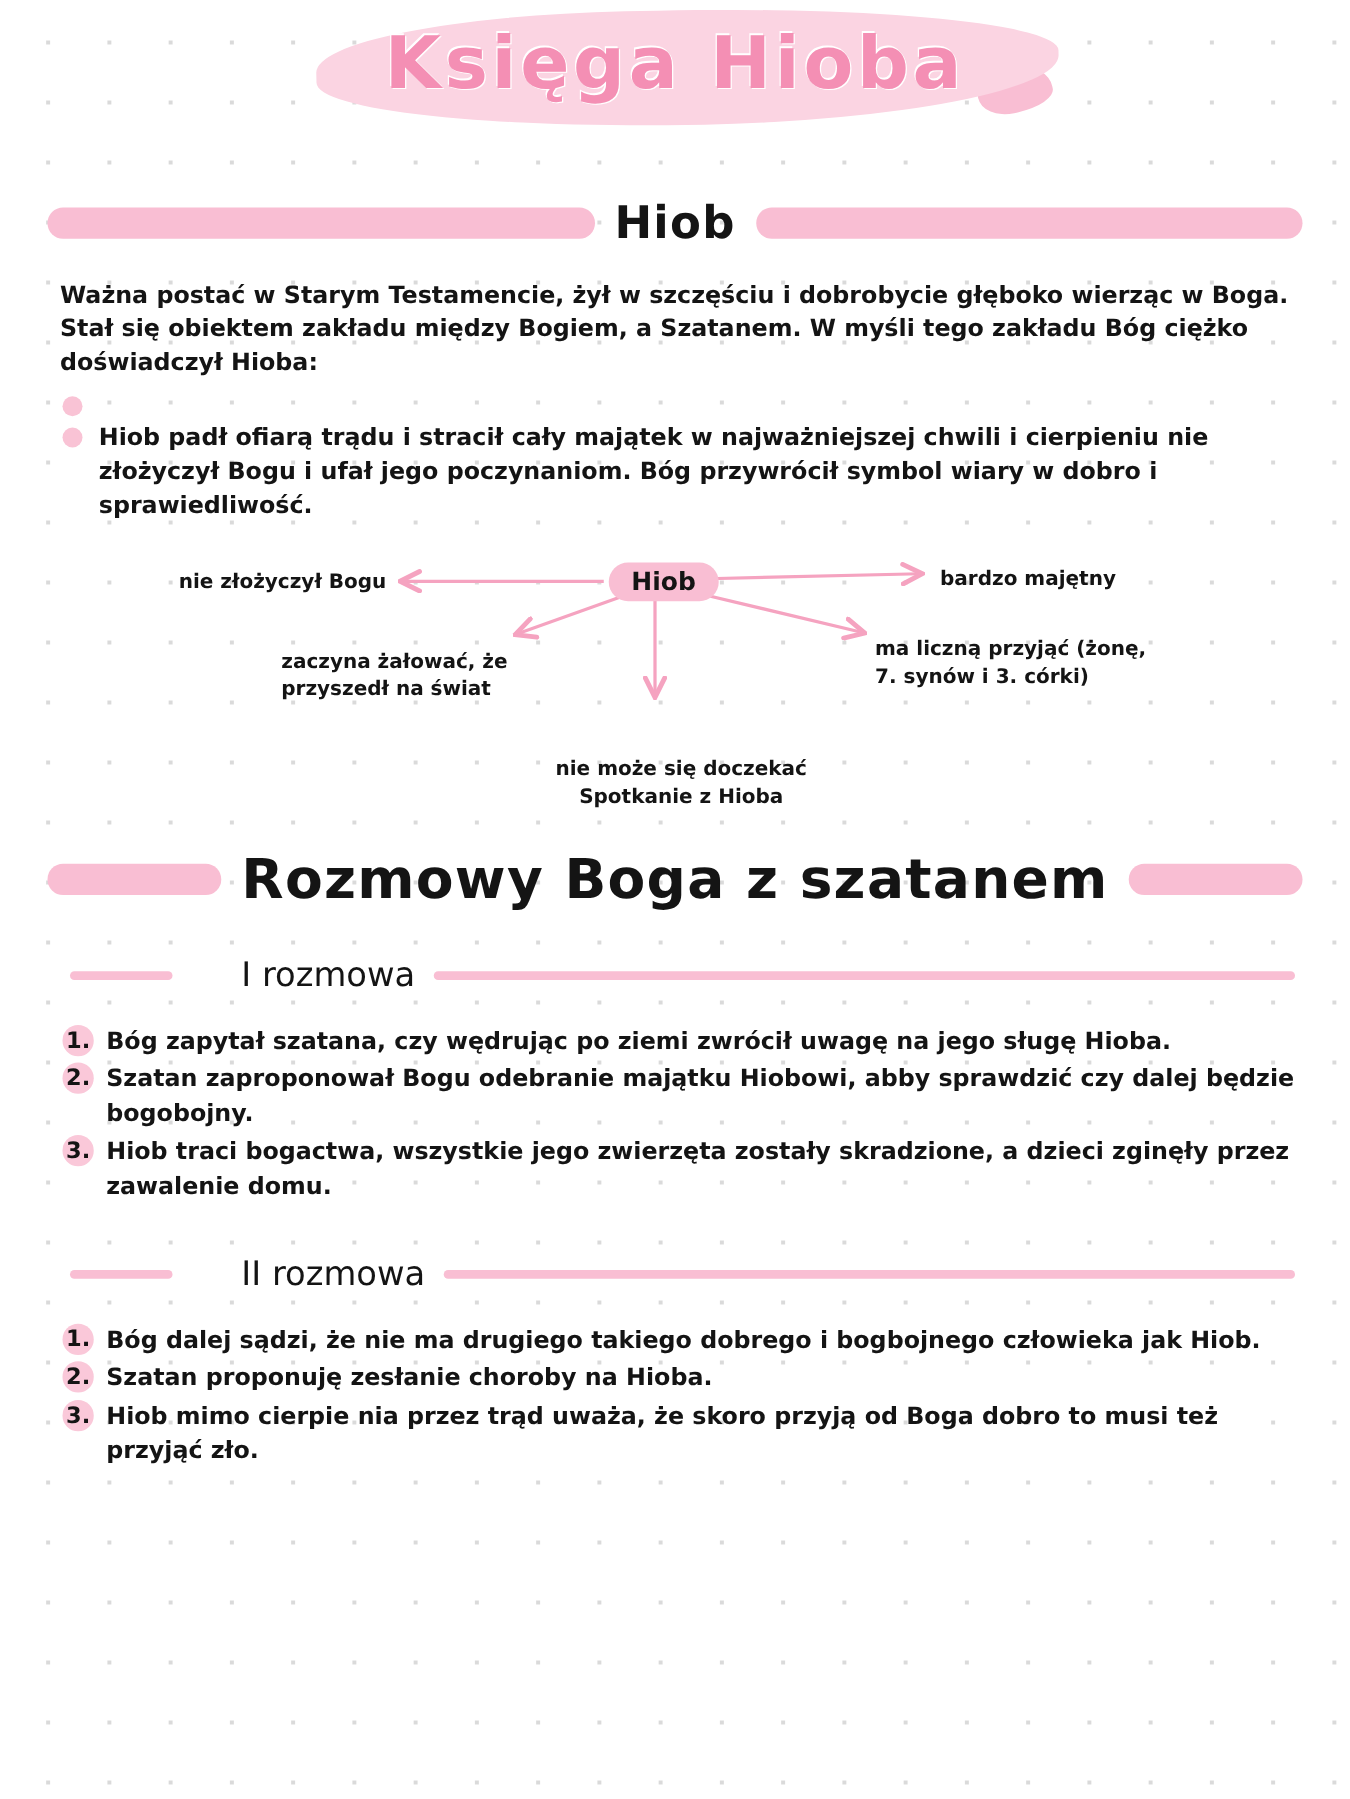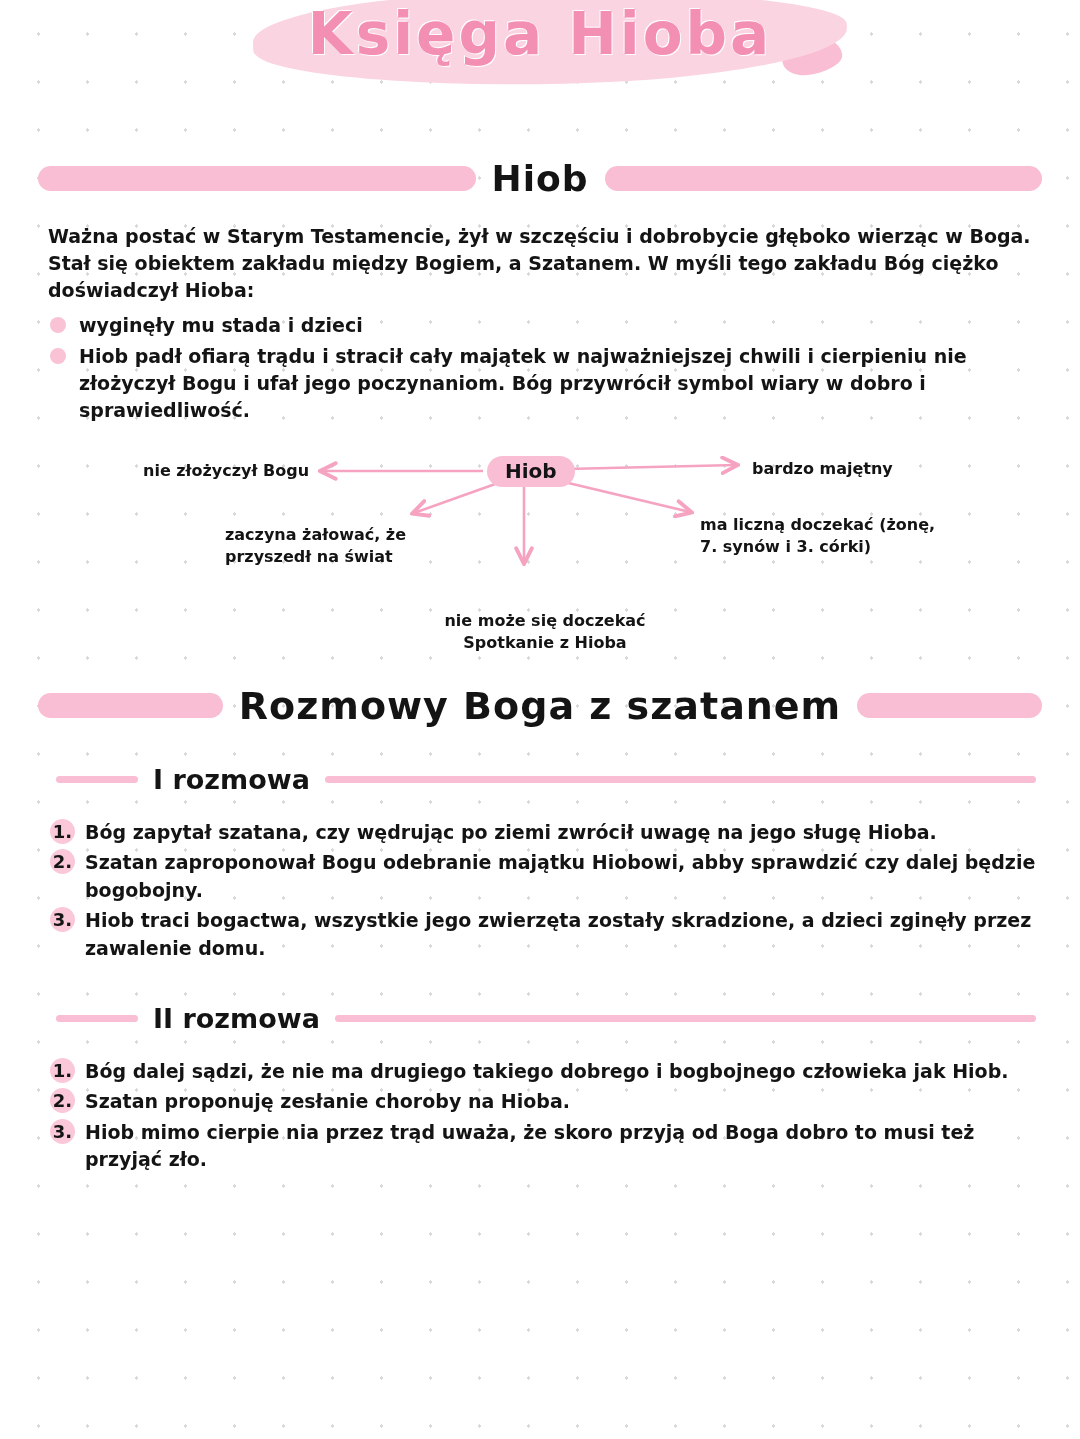"Księga Hioba" .title-wrap { padding-top: none -> 16px }
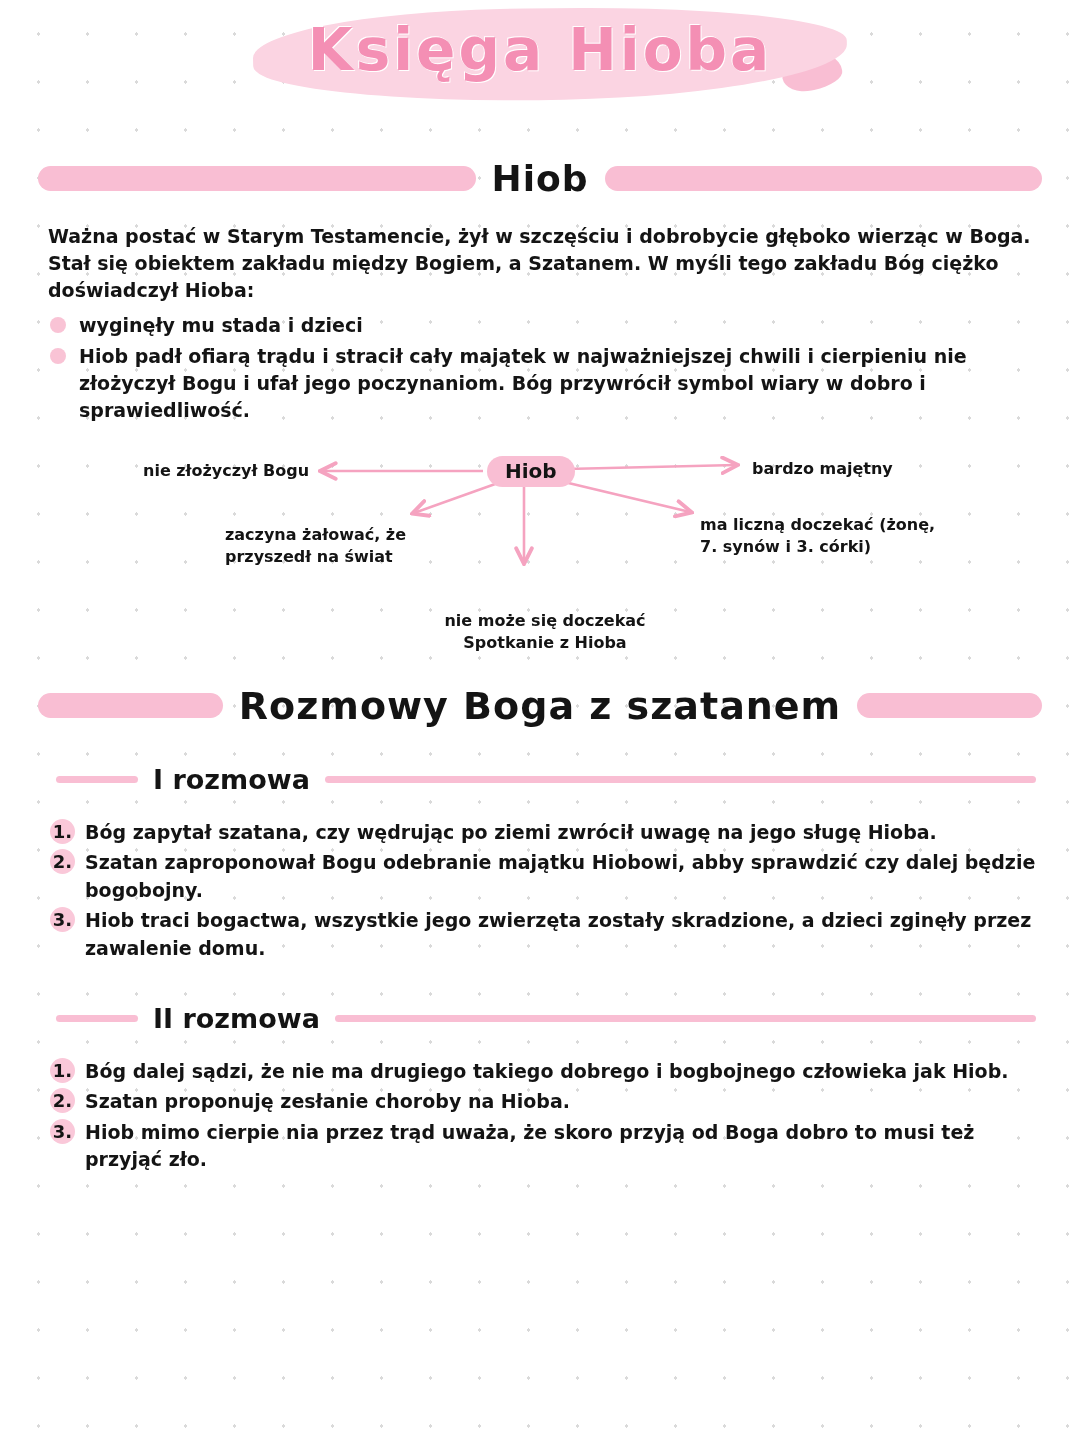"wyginęły mu stada i dzieci" span { html: <span>wyginęły mu stada i dzieci</span> -> none }
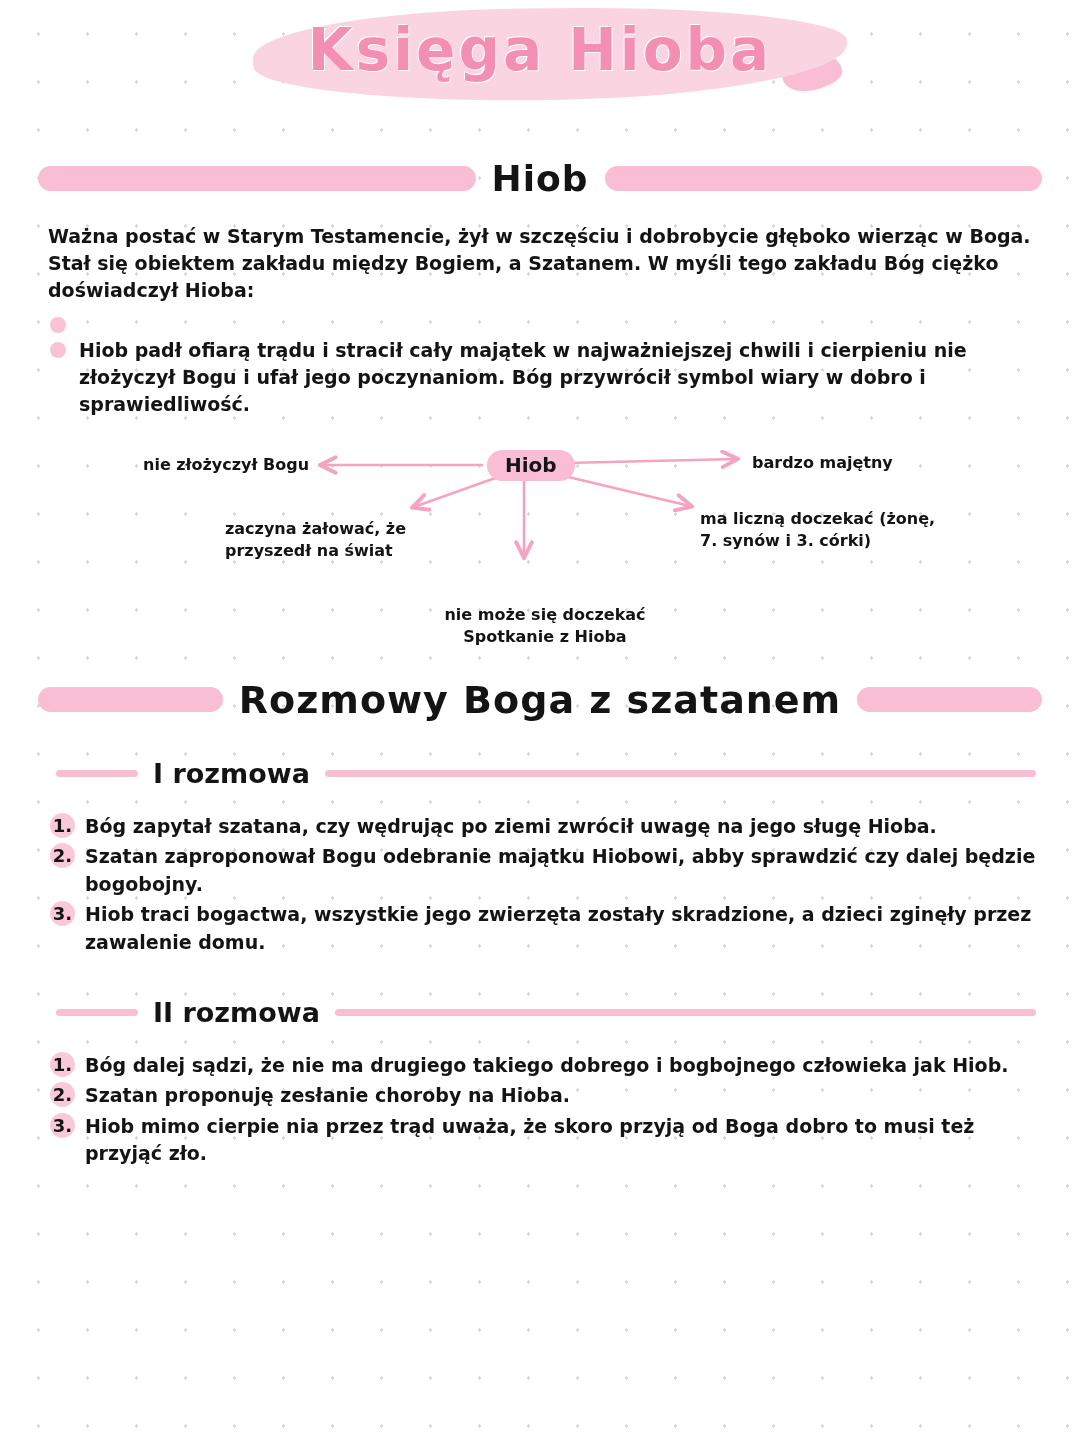"ma liczną doczekać (żonę," span { text: doczekać -> przyjąć }
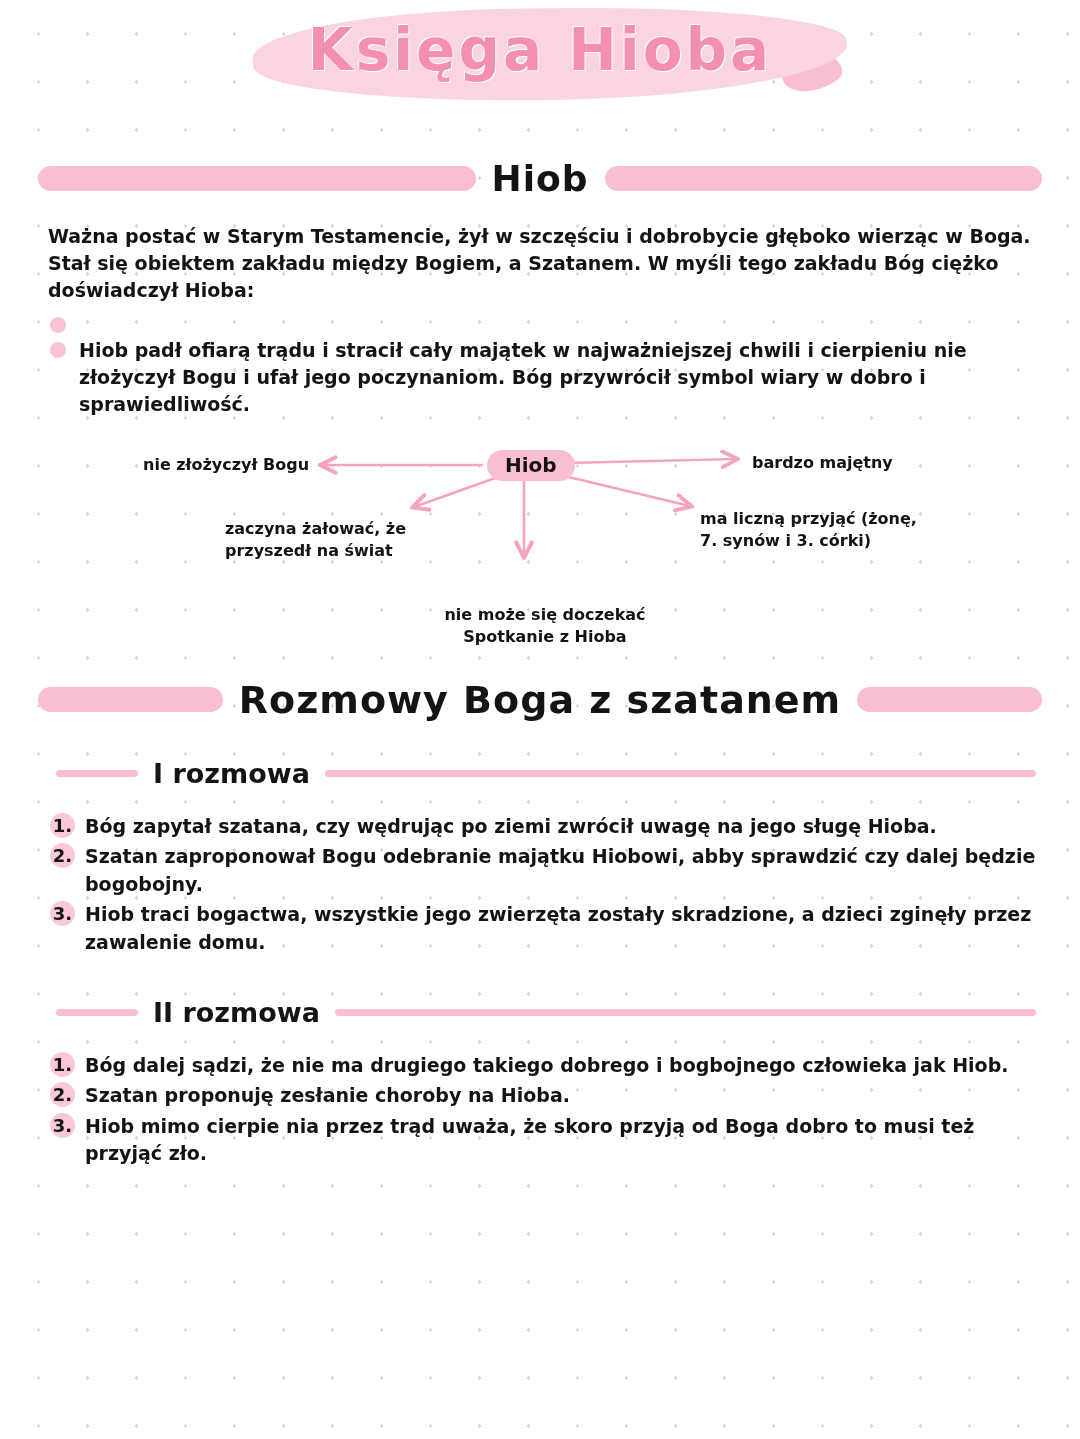"Rozmowy Boga z szatanem" .header-talks .section-title { font-size: 38px -> 44px }
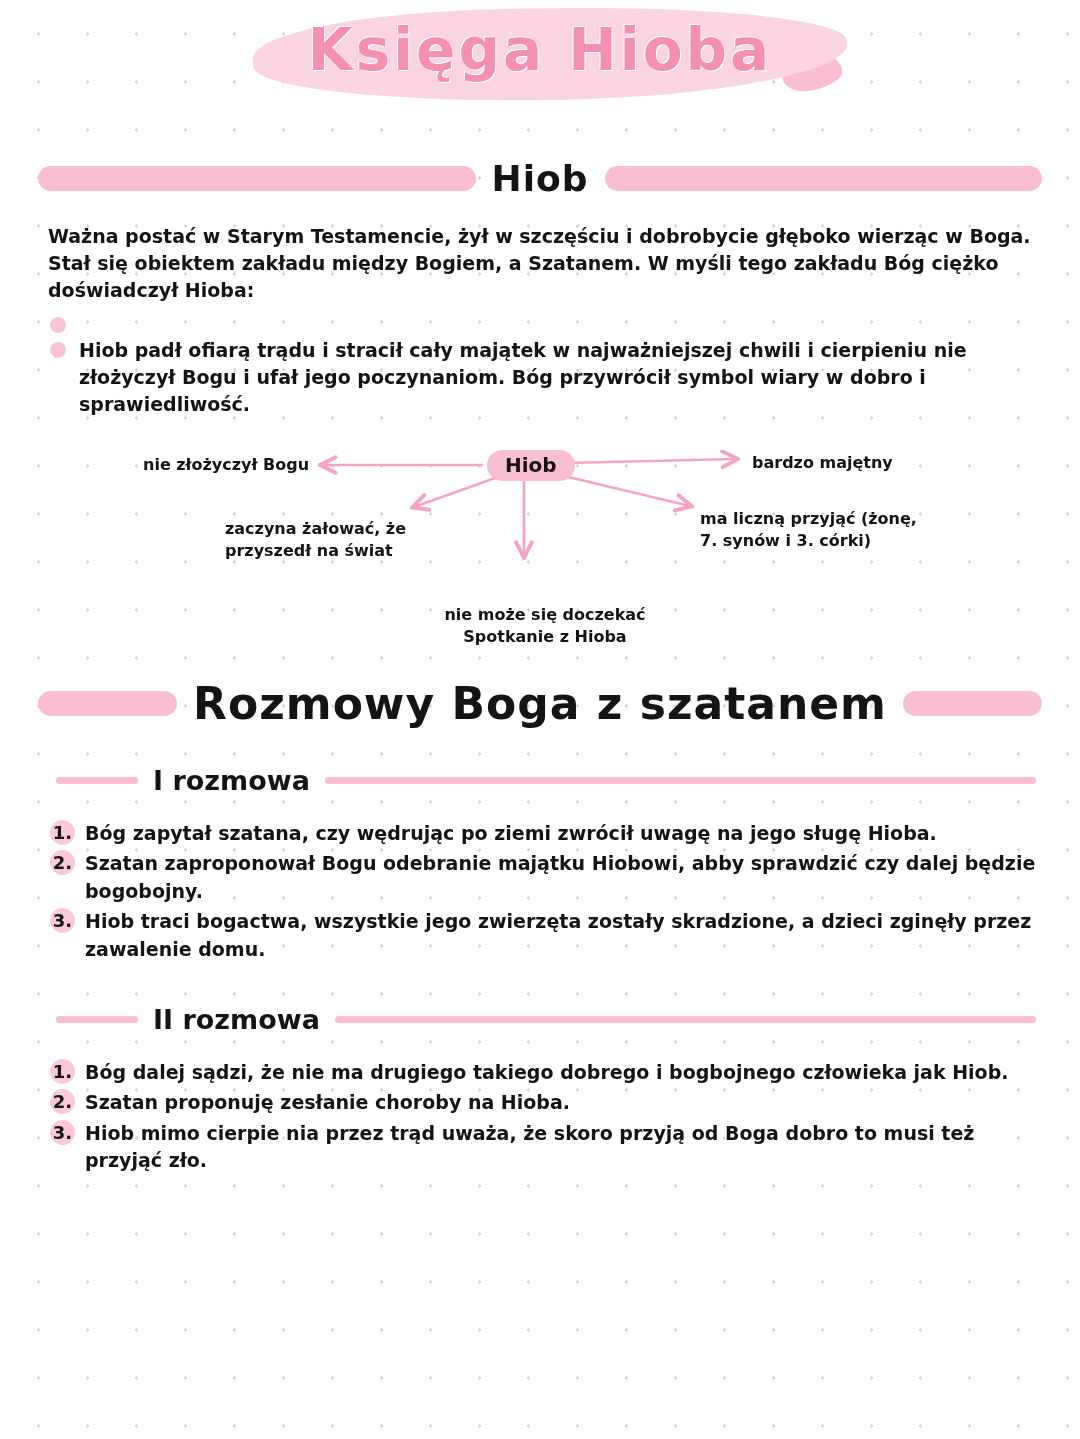"I rozmowa" .sub-title { font-weight: bold -> normal; margin-left: none -> 40px }
